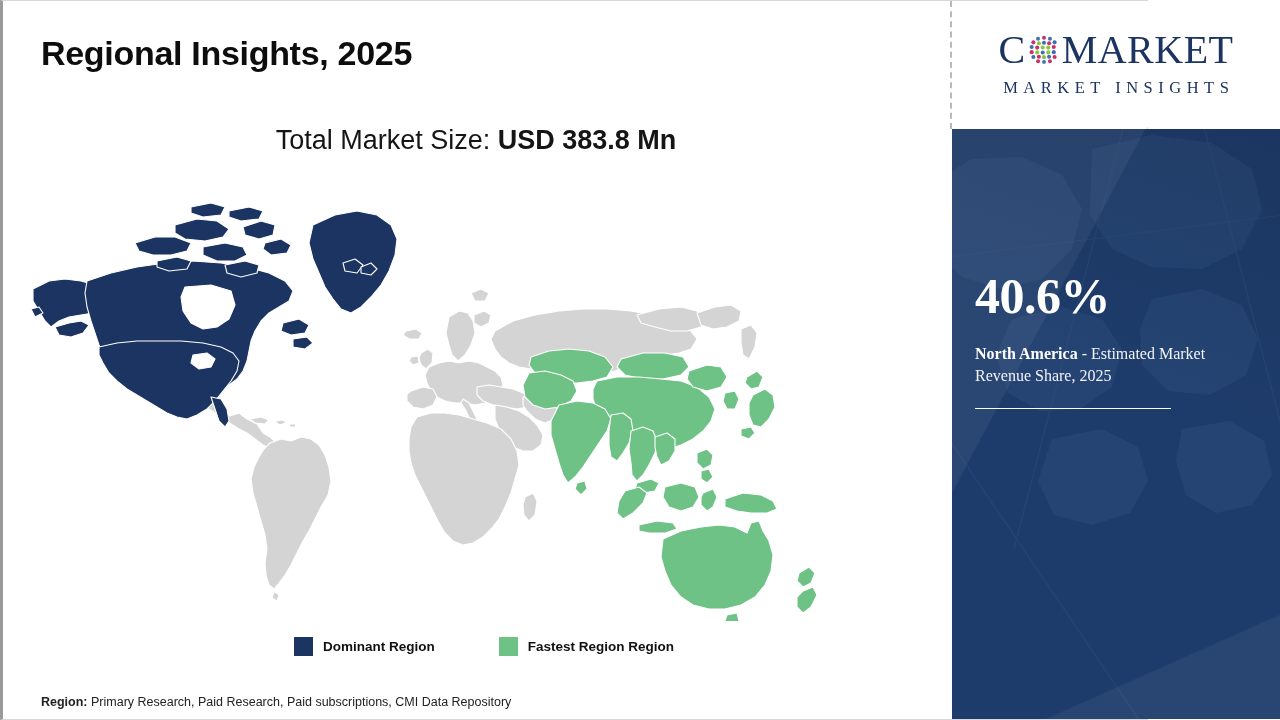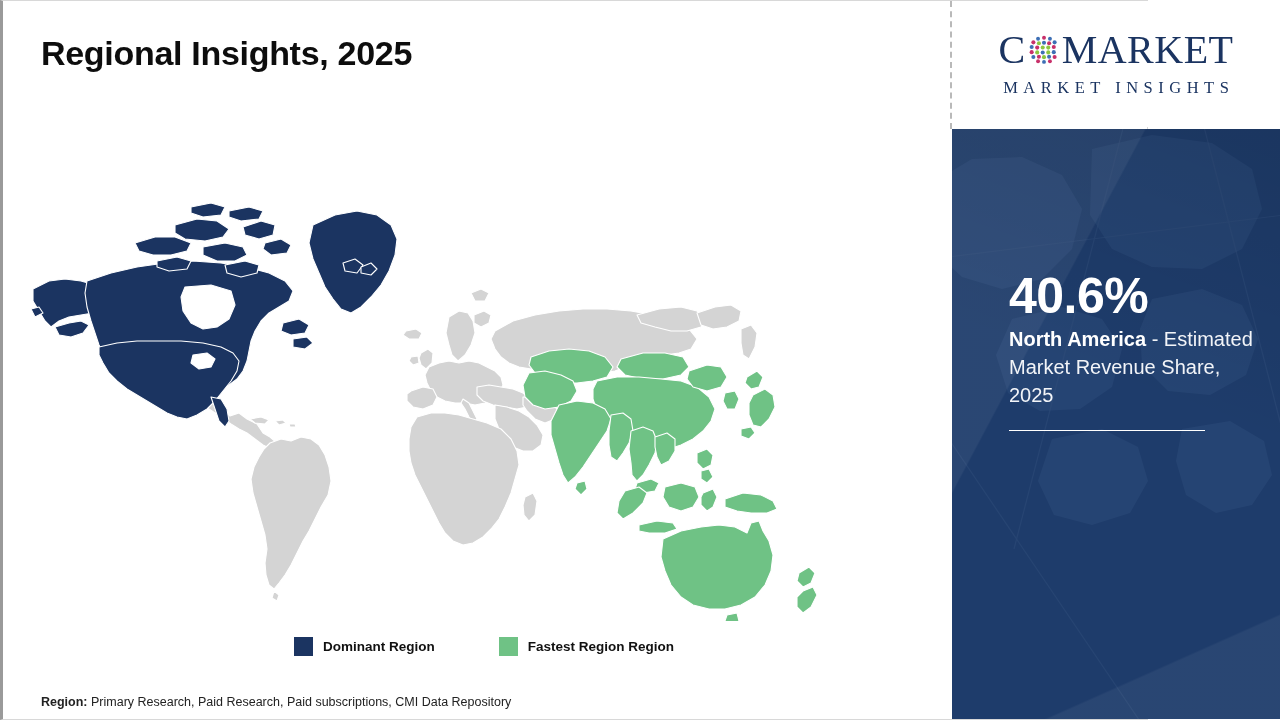"Total Market Size: USD 383.8" div { html: none -> <div> <span>Total Market Size: </span><span>USD 383.8 Mn</span> </div> }
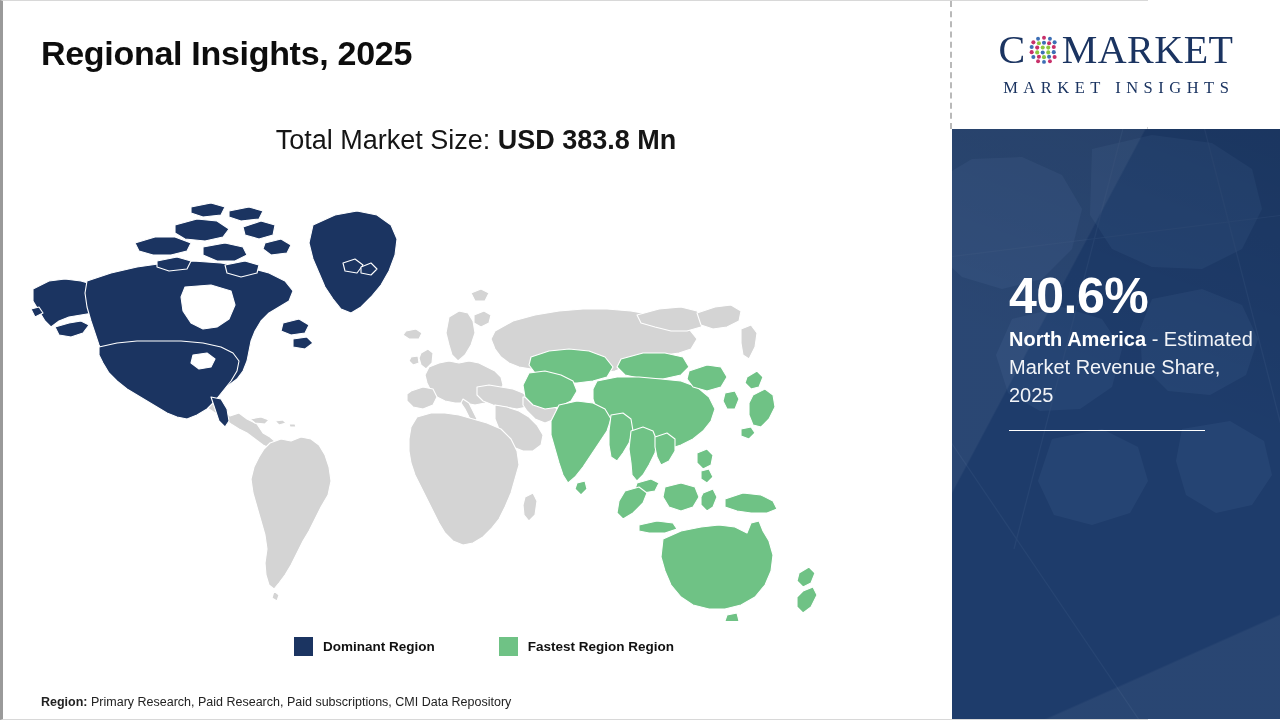"40.6%" #panel-content { font-family: none -> Liberation Serif, serif; padding: 142px 26px 0 57px -> 142px 26px 0 23px }
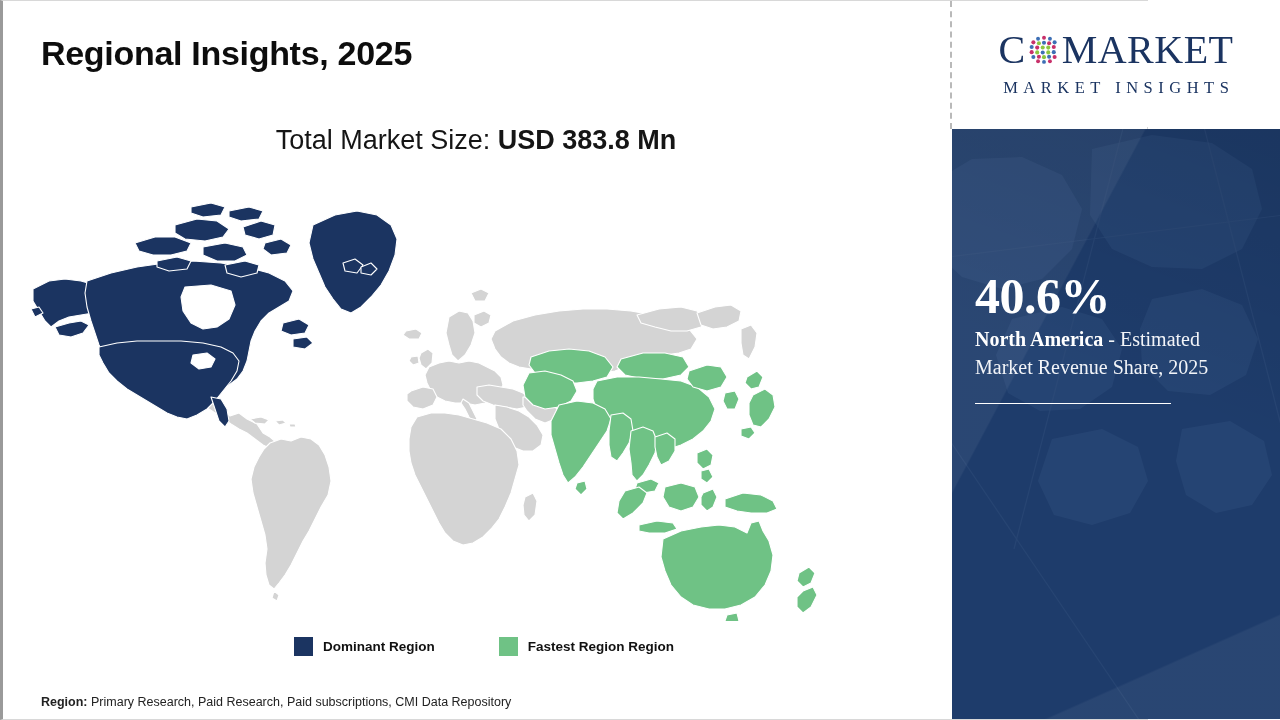"North America - Estimated Market" #share-caption { font-size: 20px -> 16px; margin-top: 5px -> 22px }
